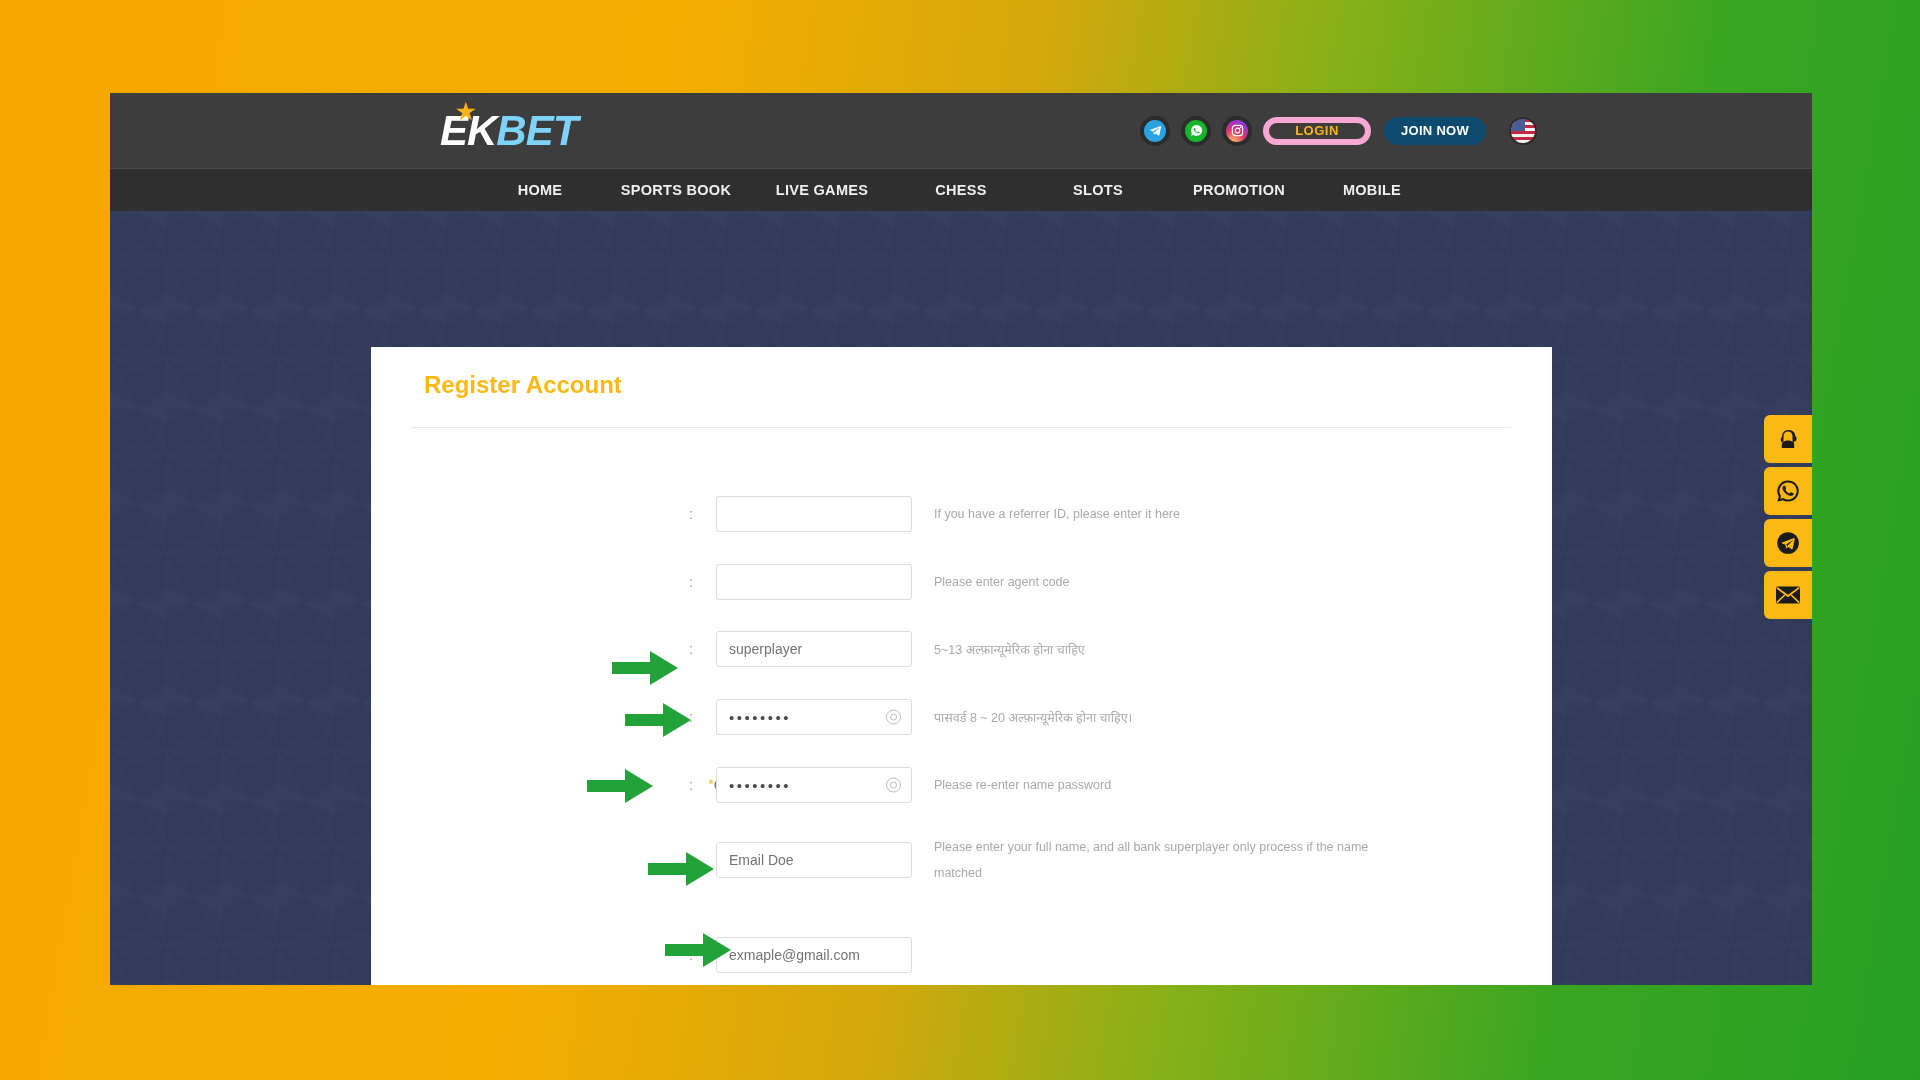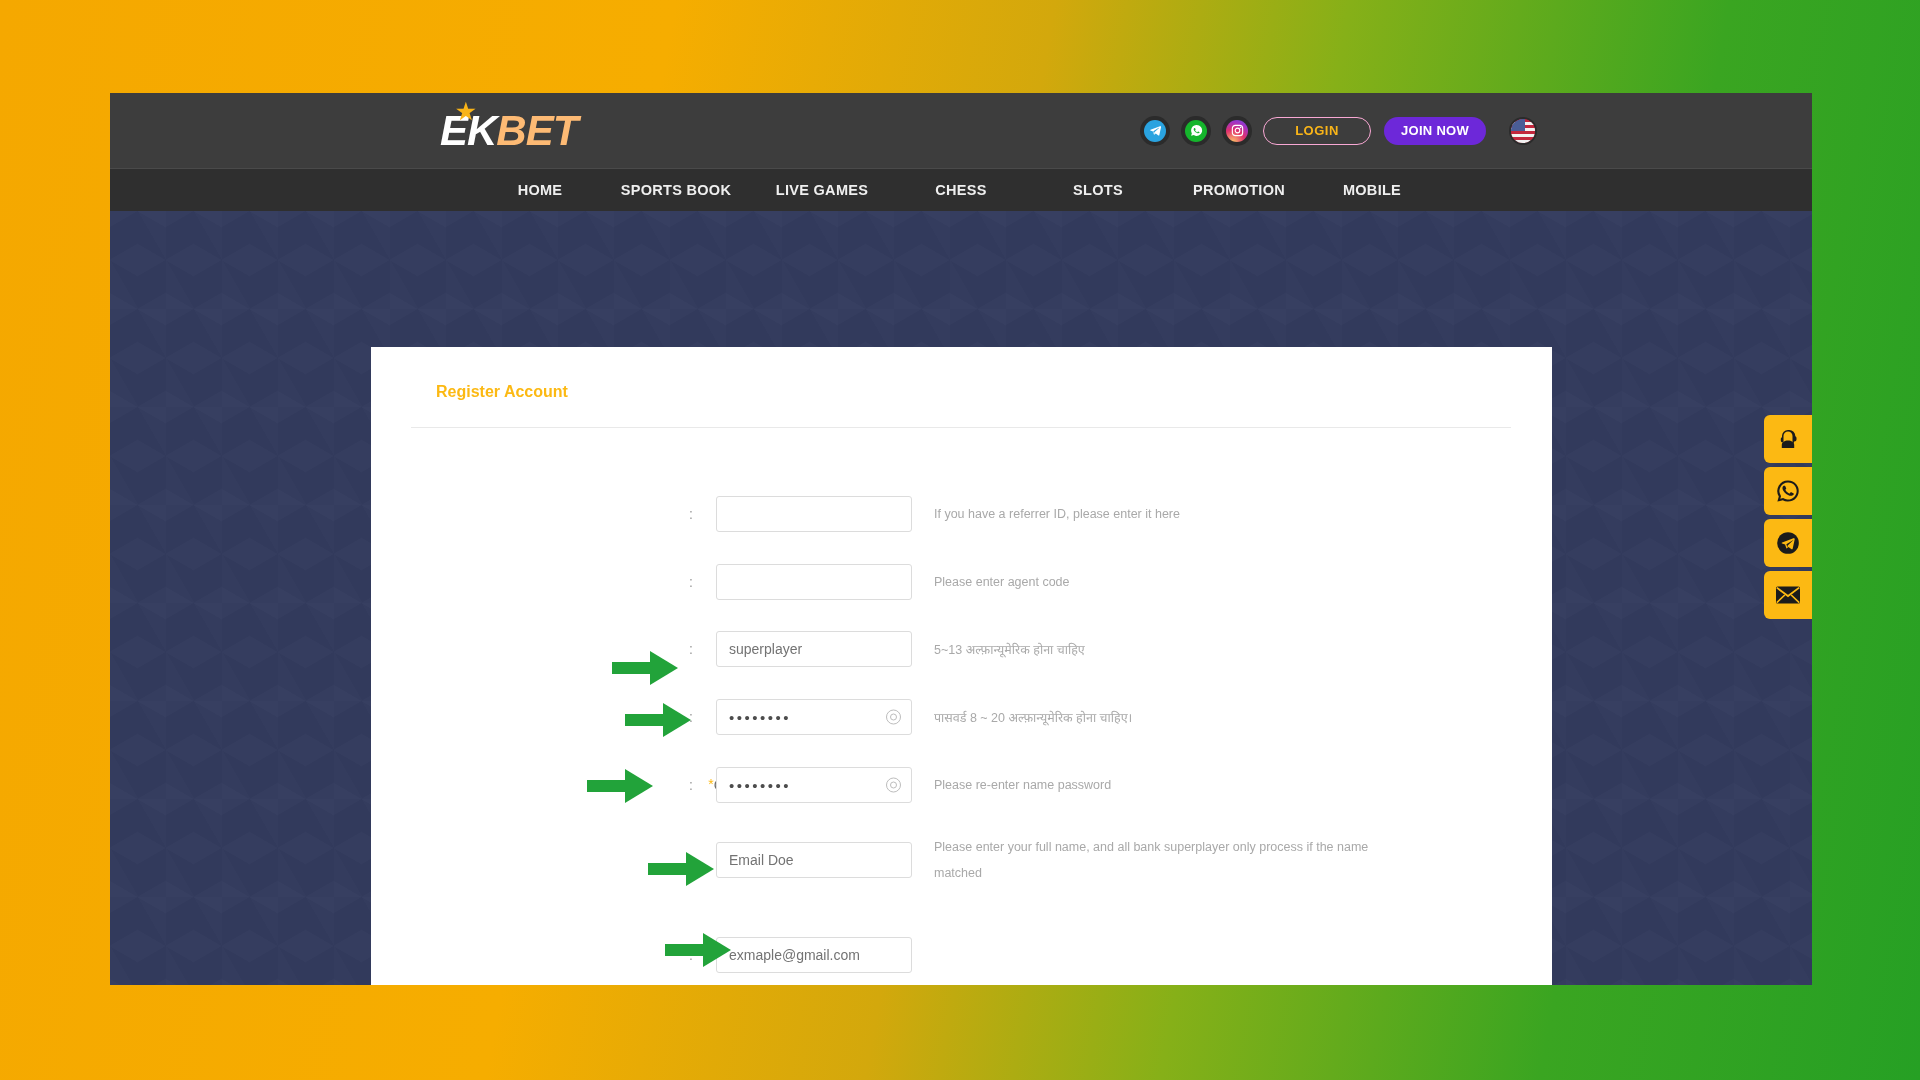"BET" #logo .ly { color: #fdba74 -> #7dd3fc }
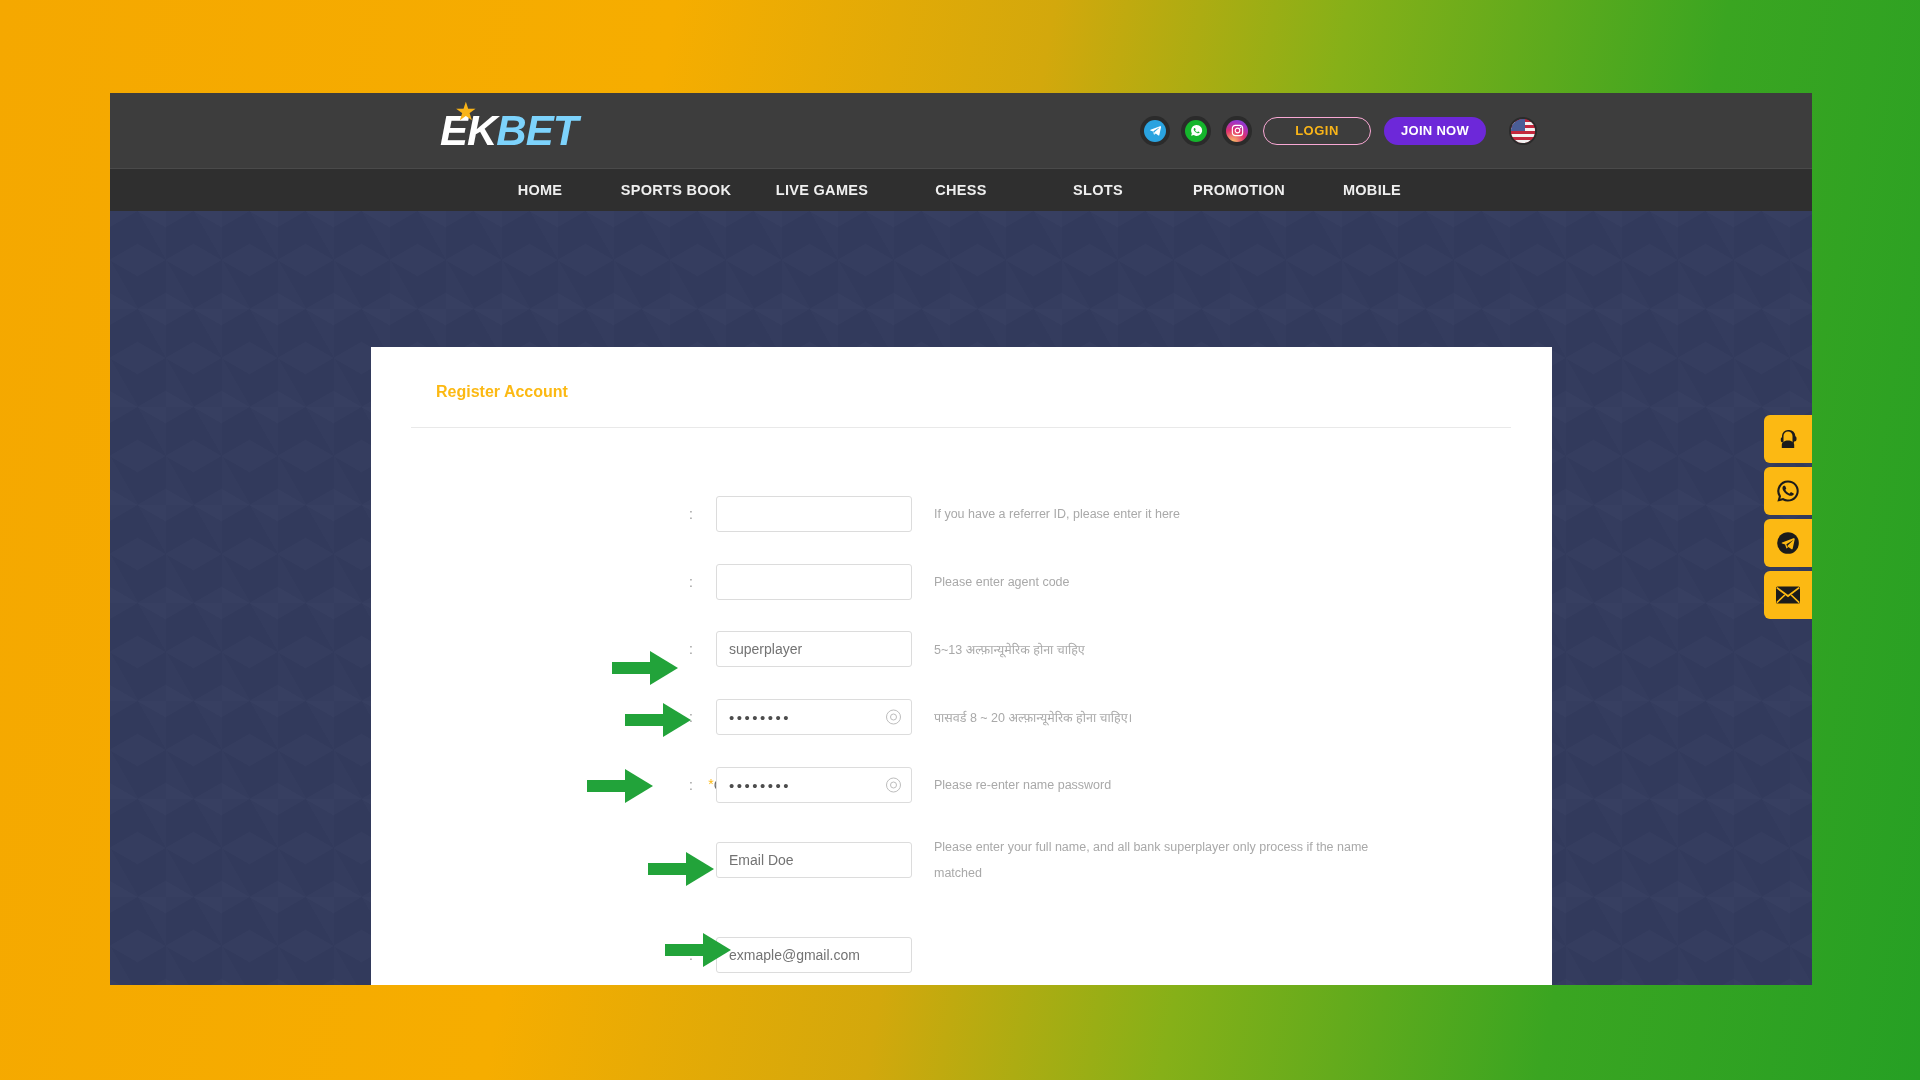"LOGIN" #btn-login { border: 1px solid #f9a8d4 -> 6px solid #f9a8d4 }
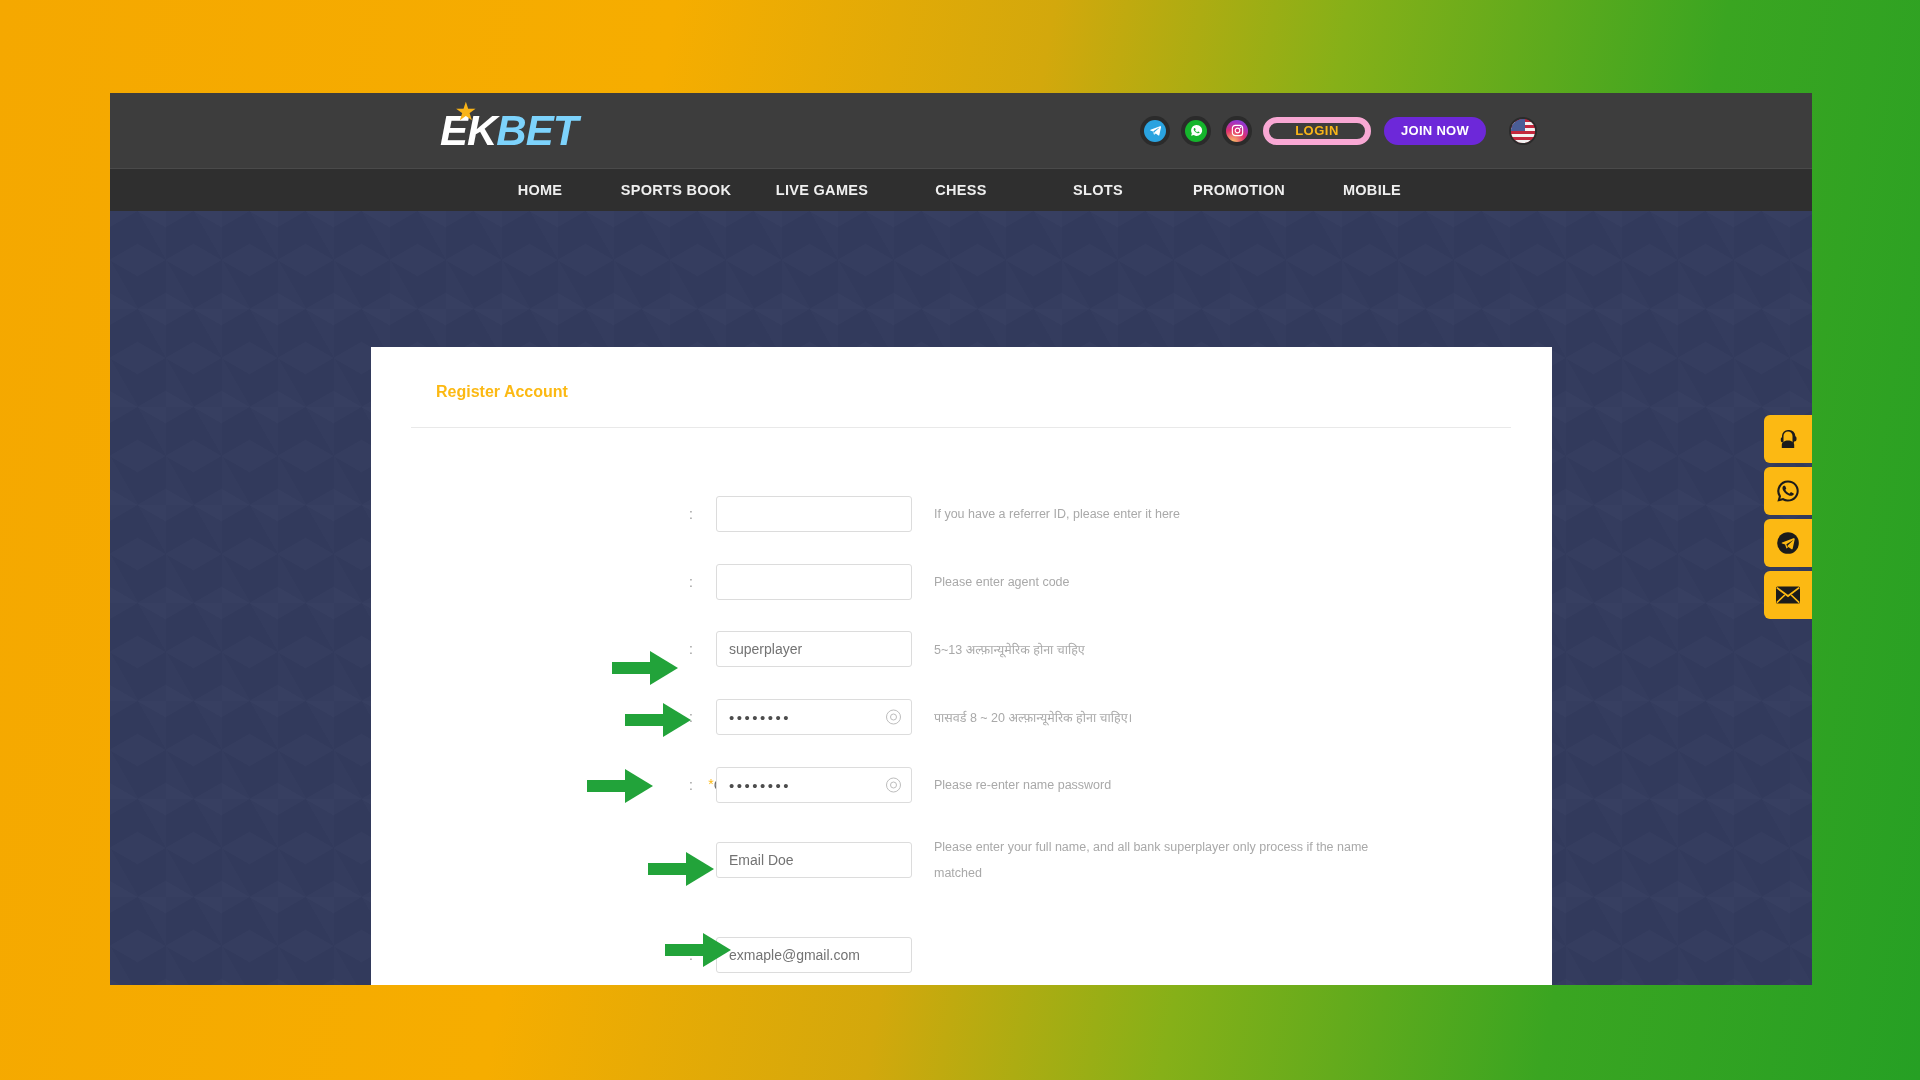"JOIN NOW" #btn-join { background: #6d28d9 -> #0c4a6e }
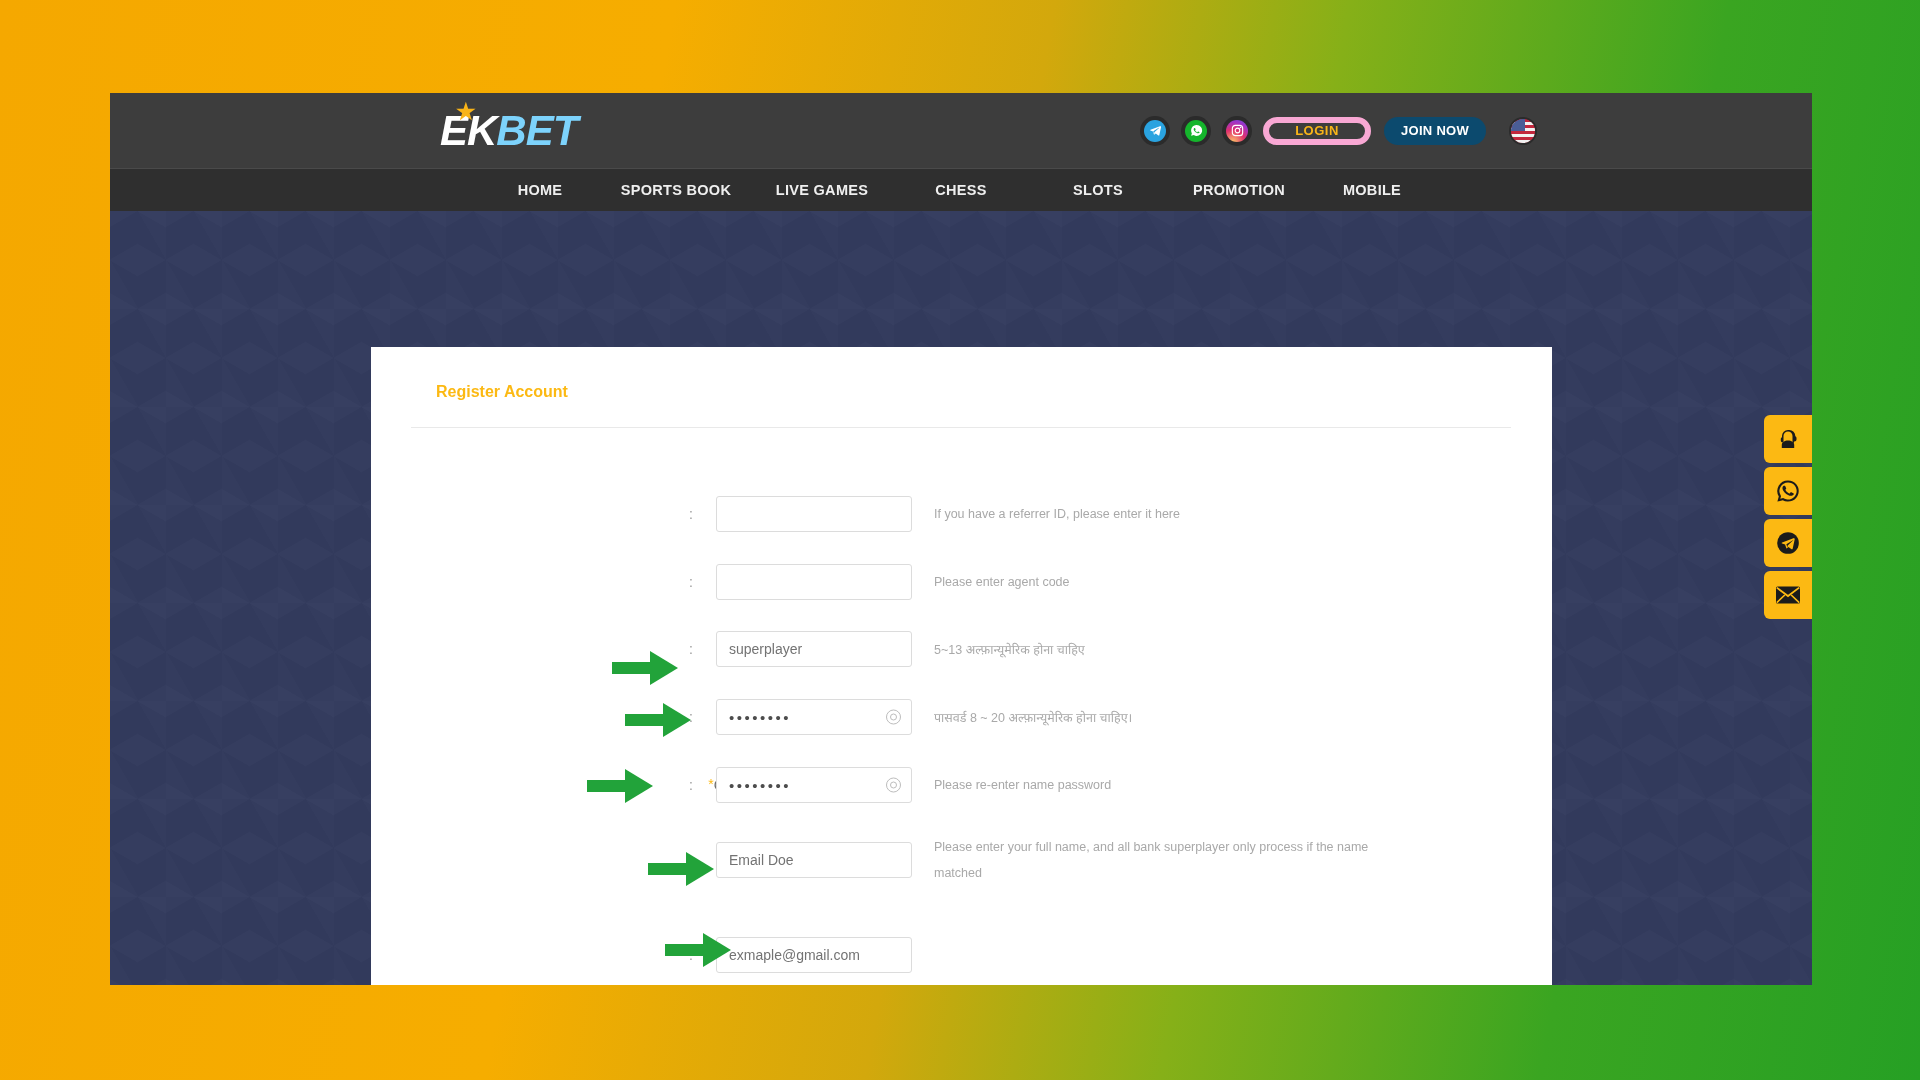"Register Account" #card-title { font-size: 16px -> 24px; margin-left: 12px -> none; top: 36px -> 24px }
